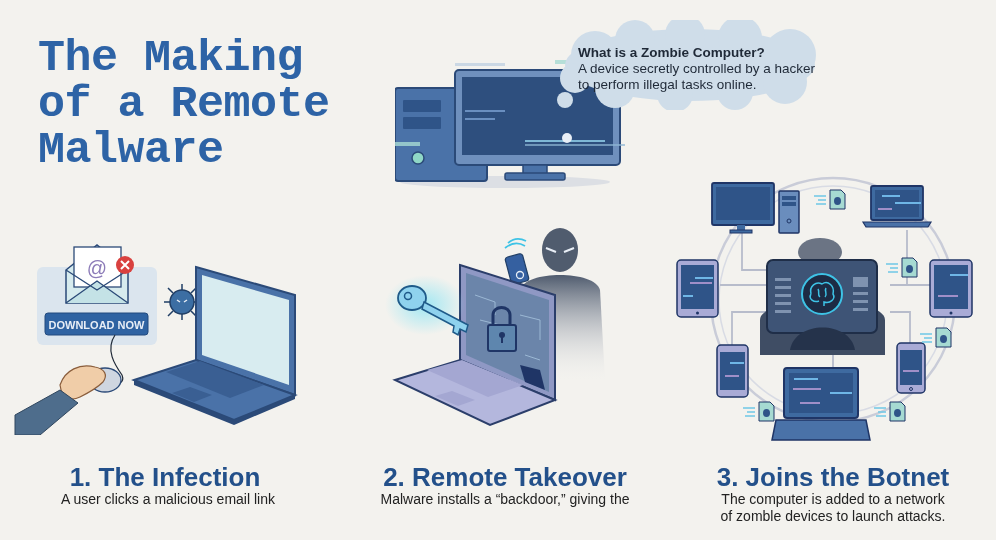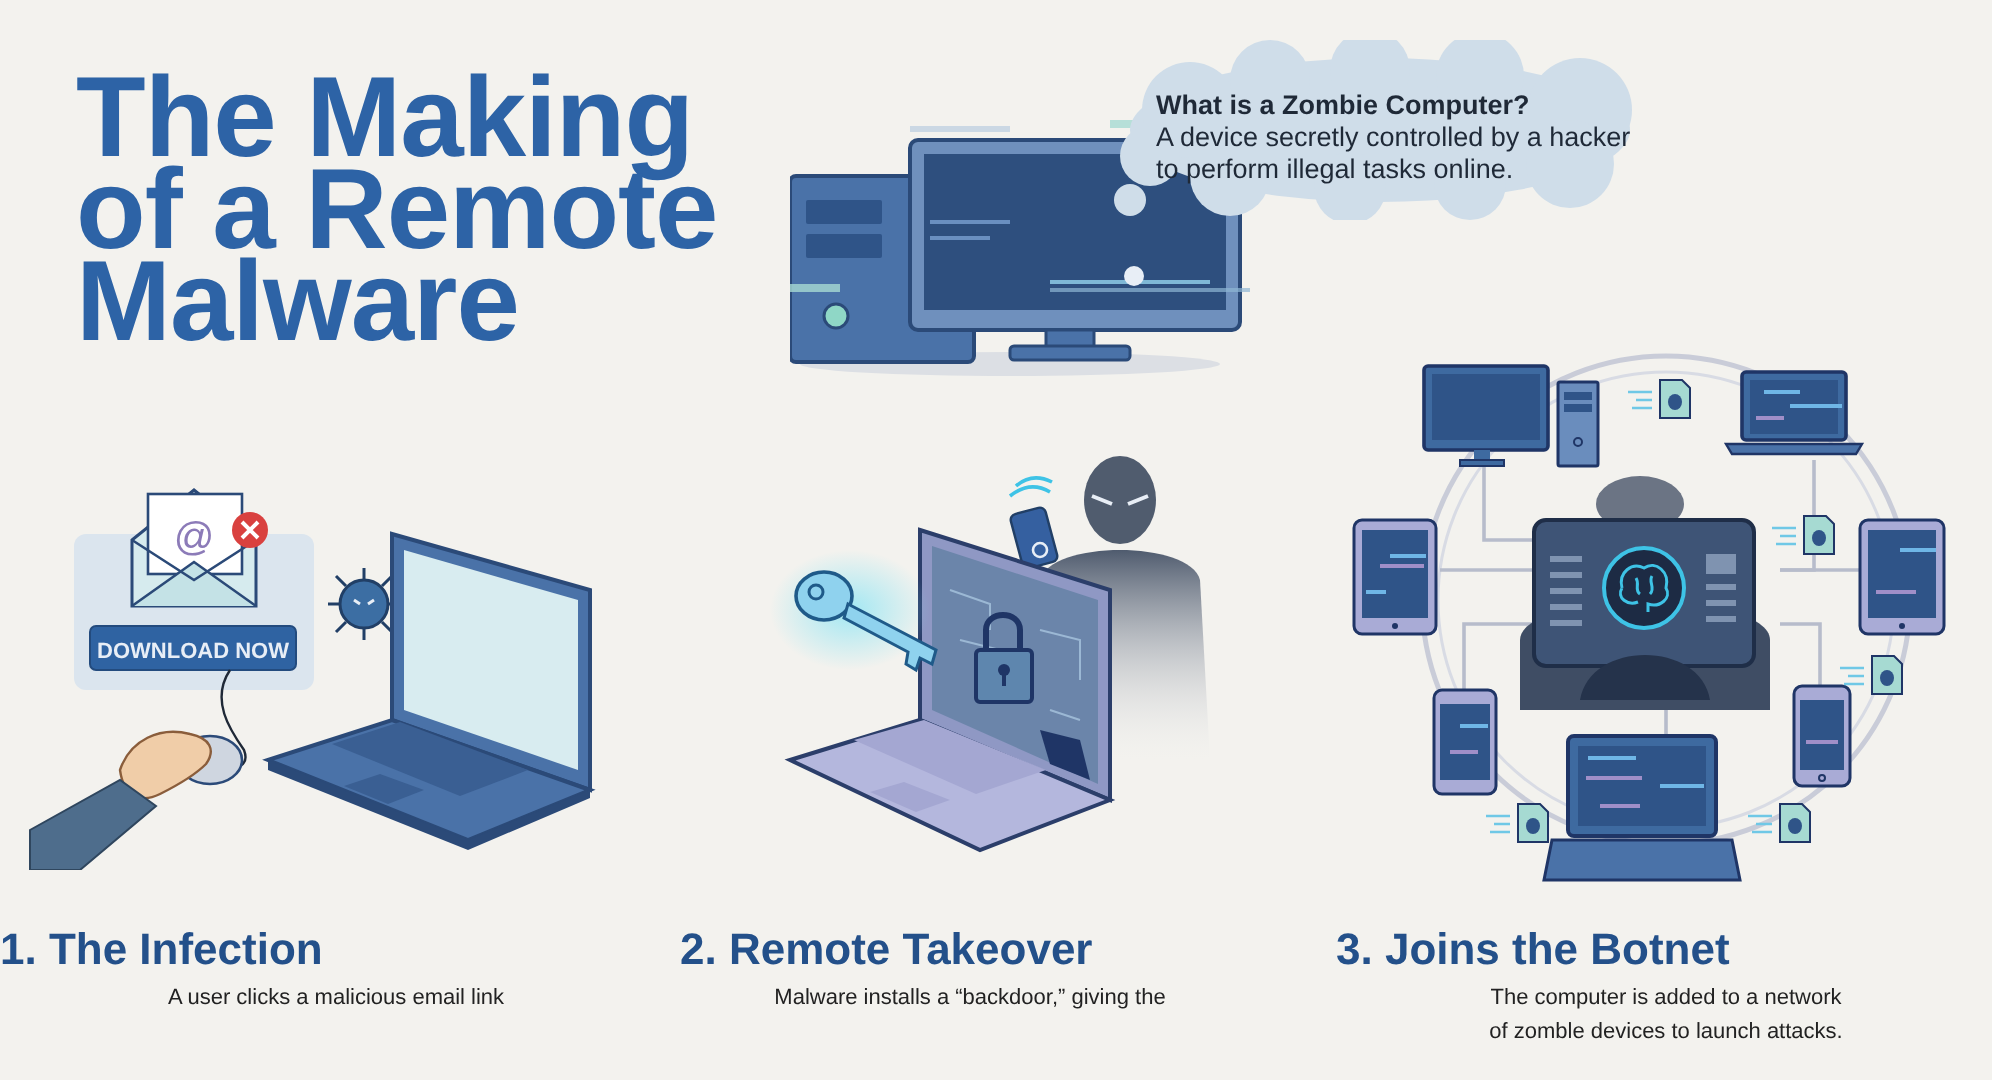"The Making" .title { font-family: Liberation Sans, sans-serif -> Liberation Mono, monospace; font-size: 57px -> 45px }
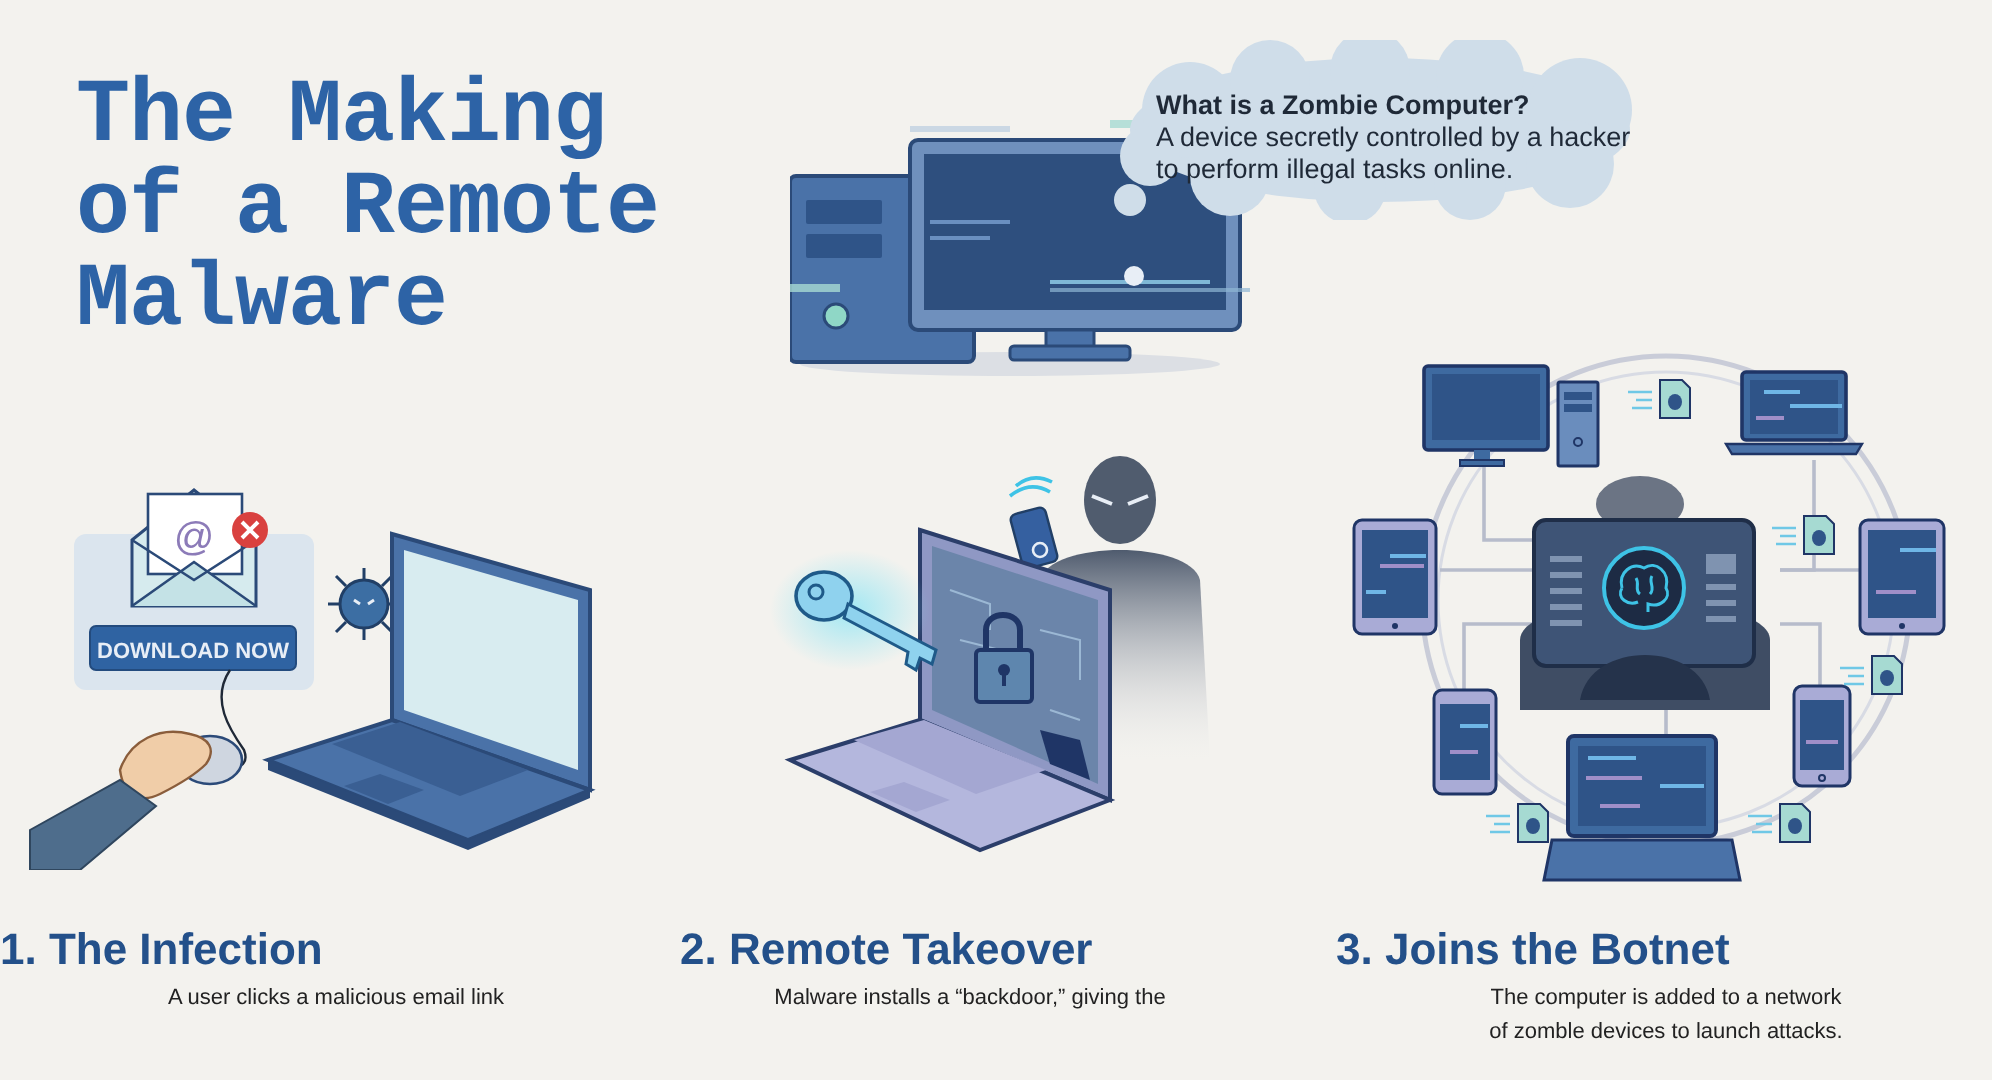"1. The Infection" .step-title { font-size: 22px -> 26px; text-align: left -> center }
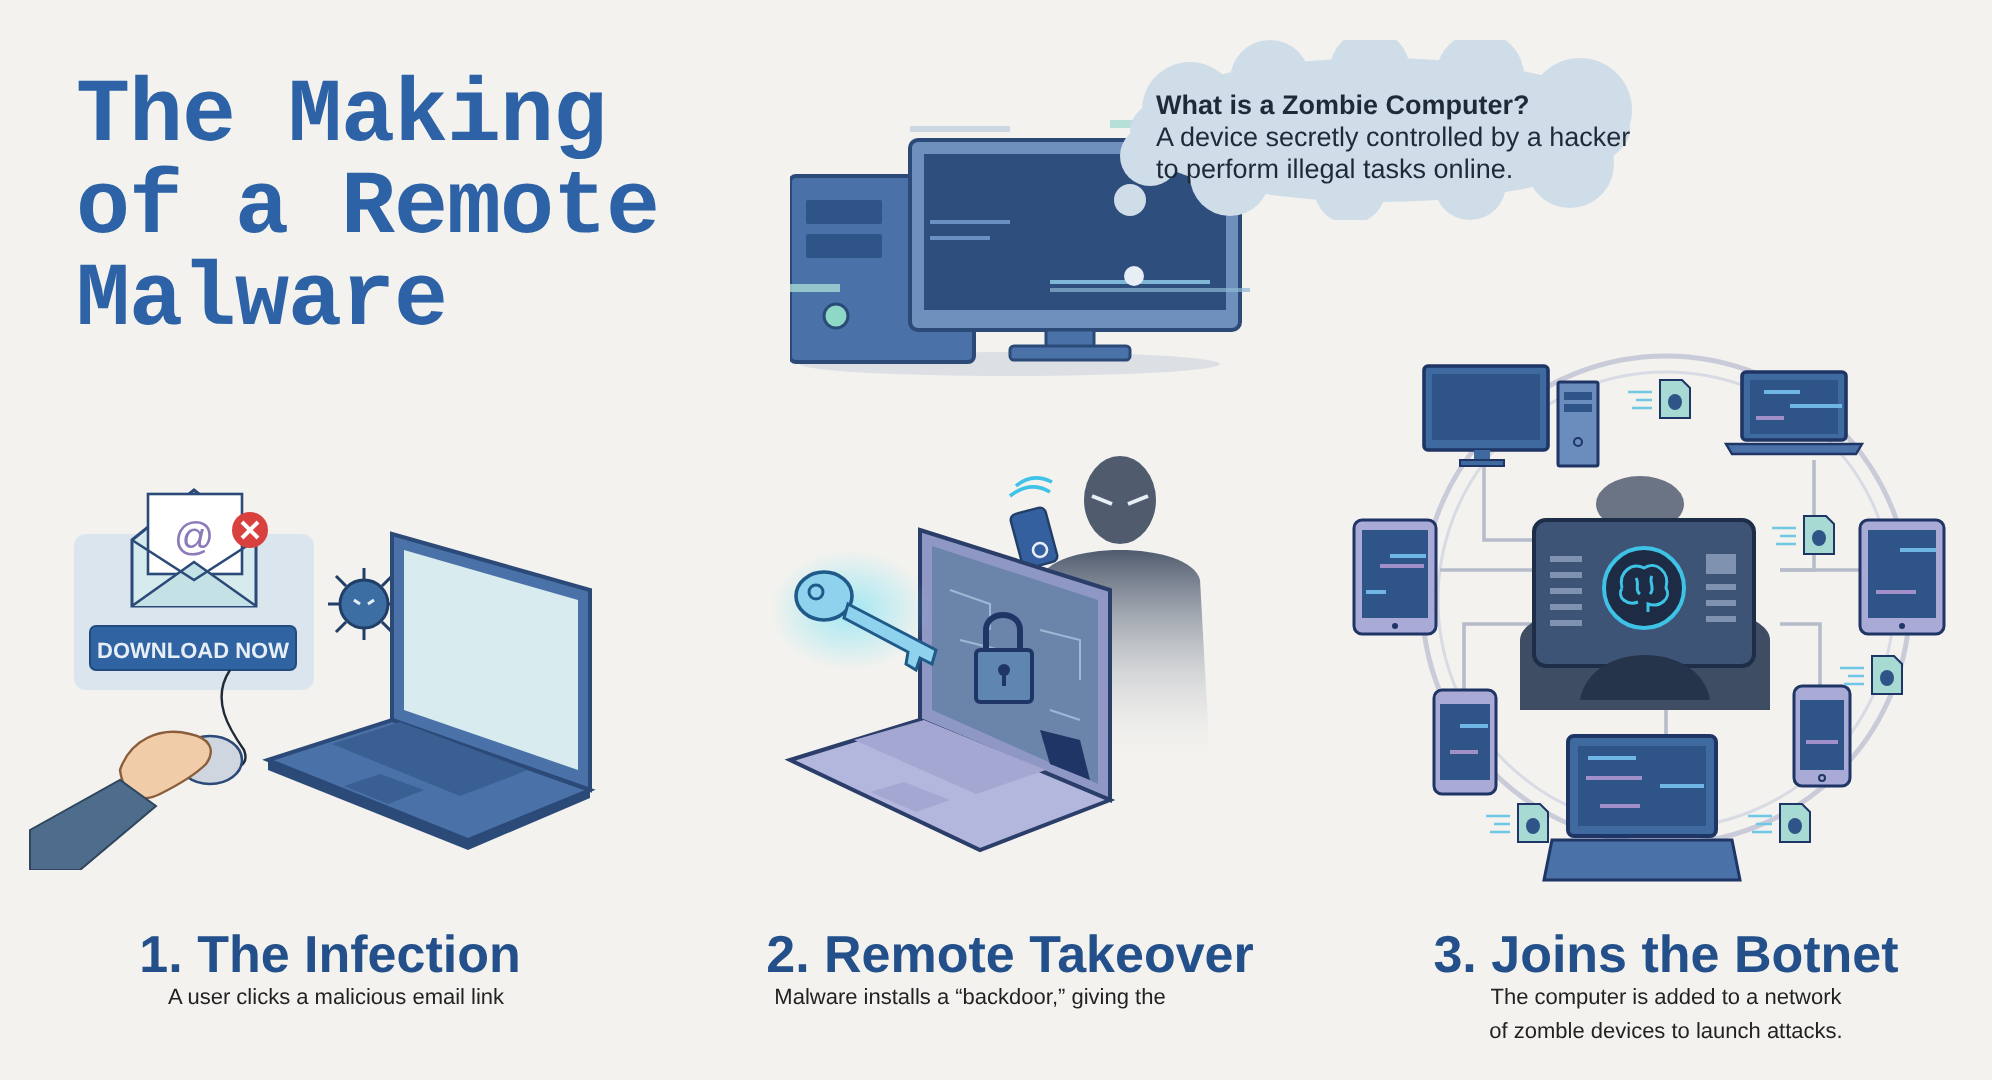"A user clicks a malicious" .step-desc { font-size: 11px -> 14px }
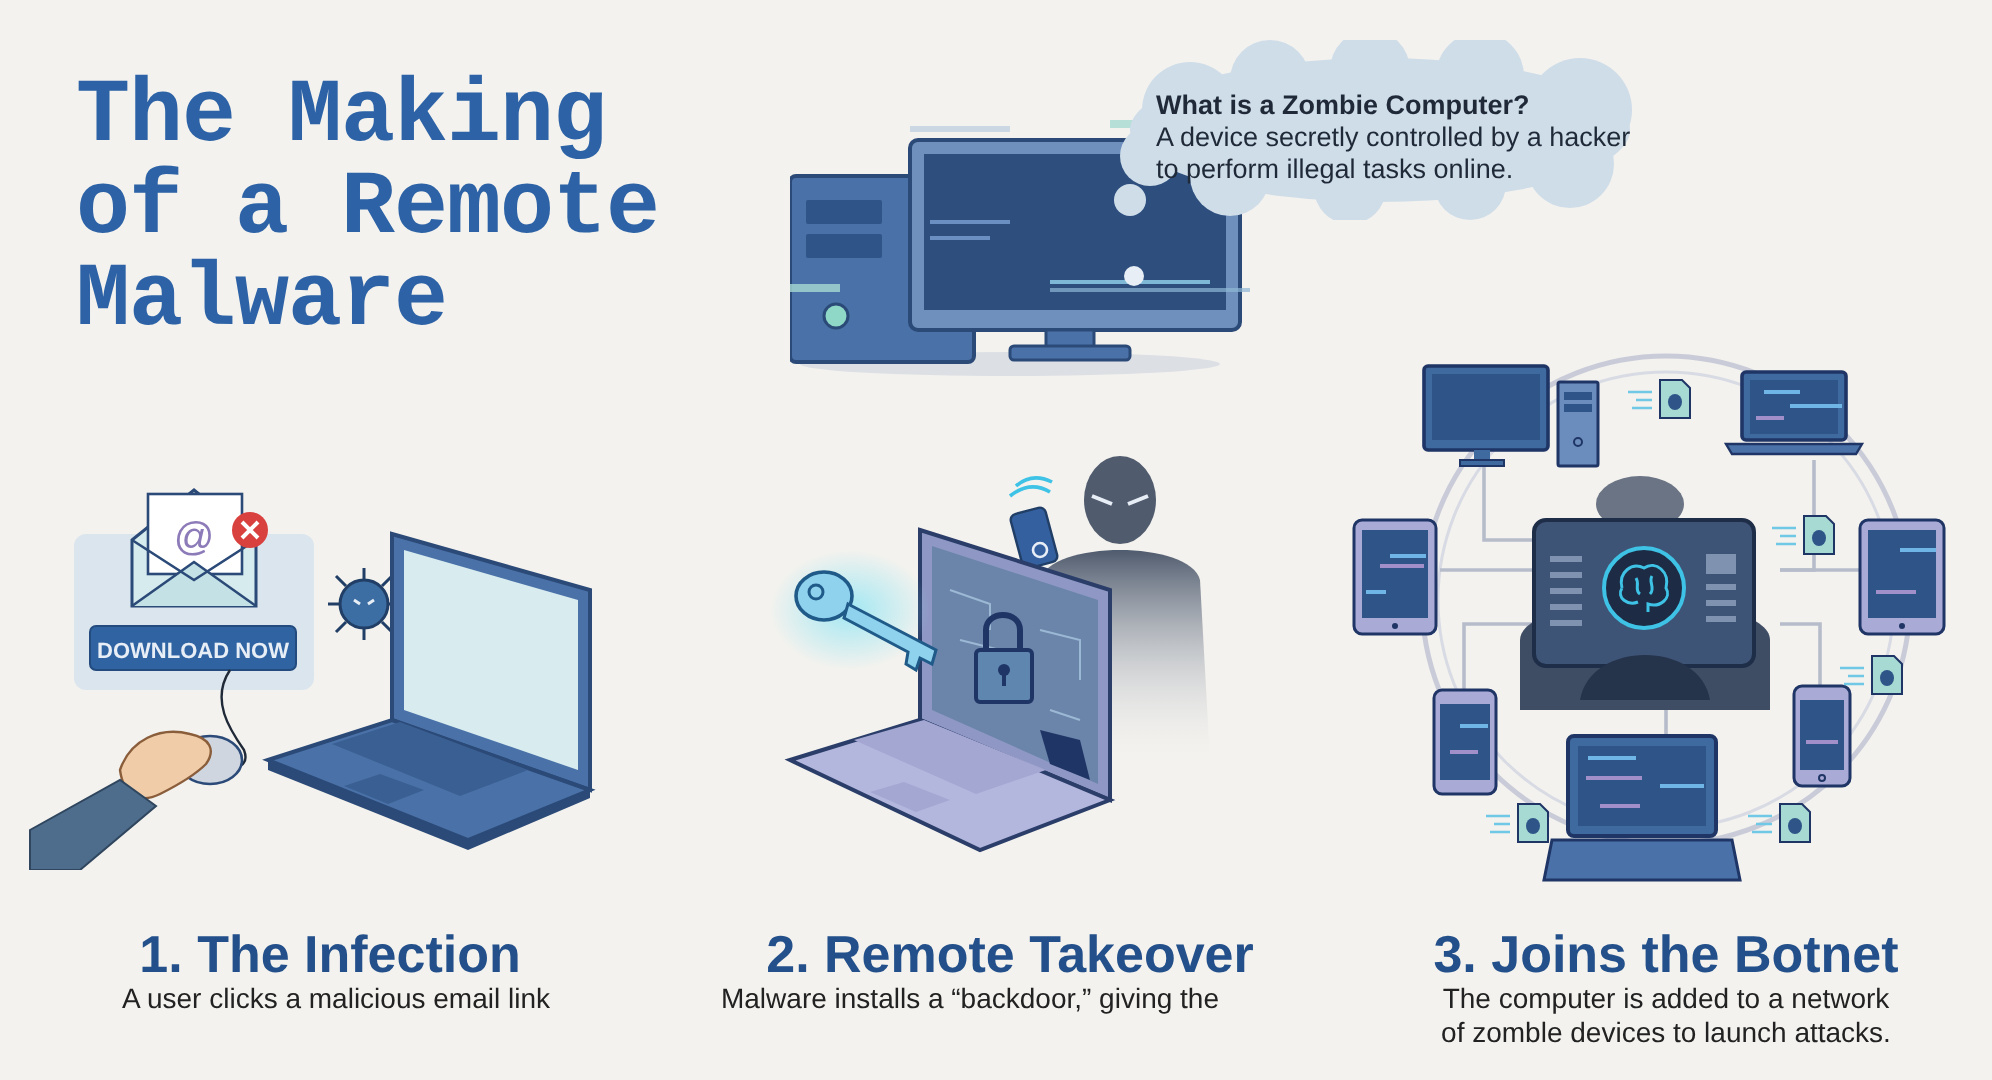"Malware installs a “backdoor,” giving" div.step-desc { left: 320px -> 340px }
